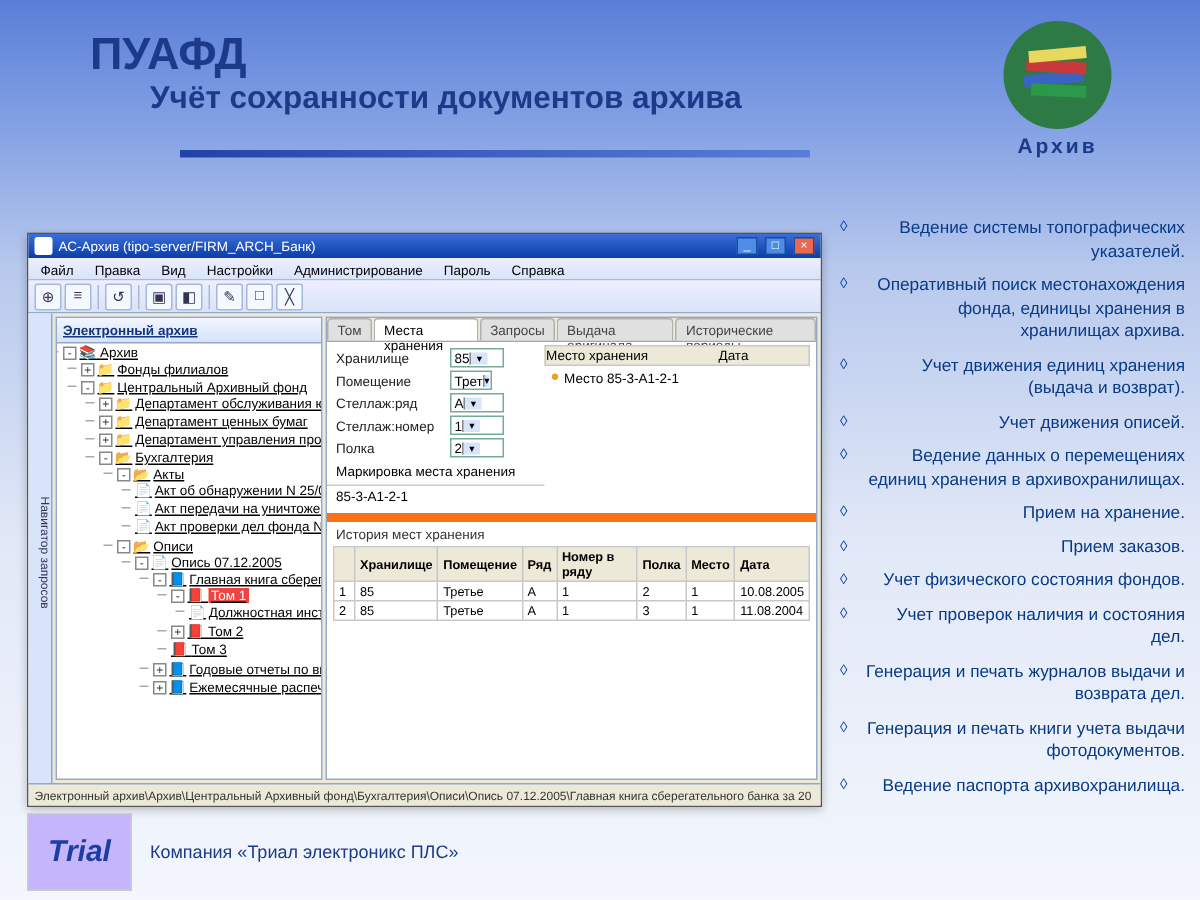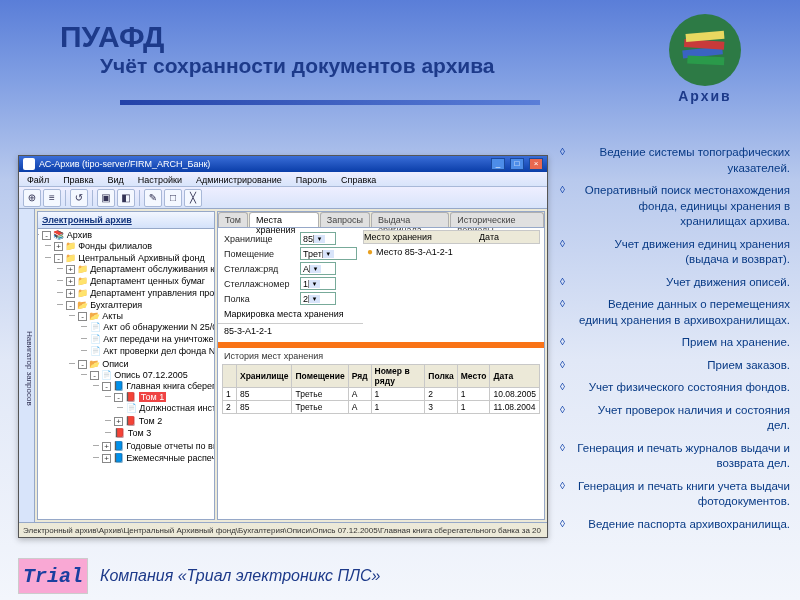"- 📚 Архив" .tree .root { text-decoration: none -> underline }
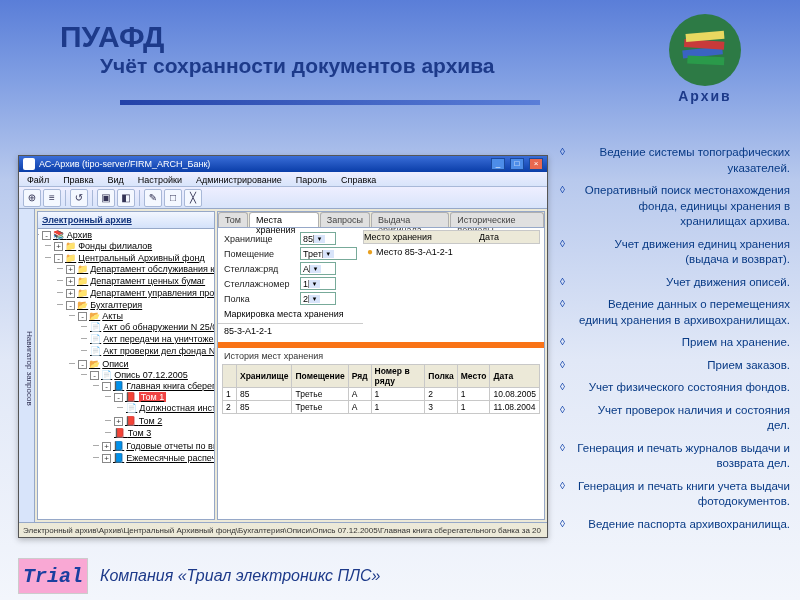"Трет" span.inp { width: 57px -> 28px }
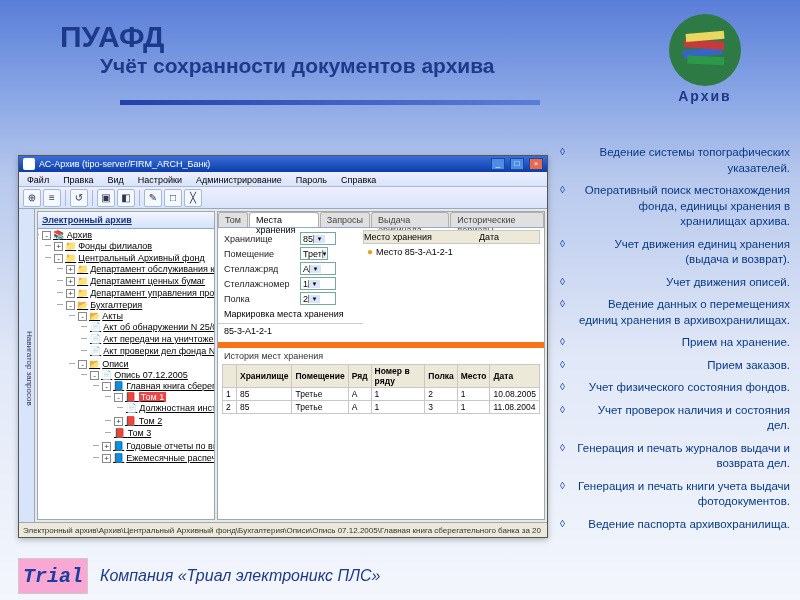"Trial" .footer .flogo { background: #f9a8d4 -> #c4b5fd; font-family: Liberation Mono, monospace -> Liberation Sans, sans-serif; height: 36px -> 52px }
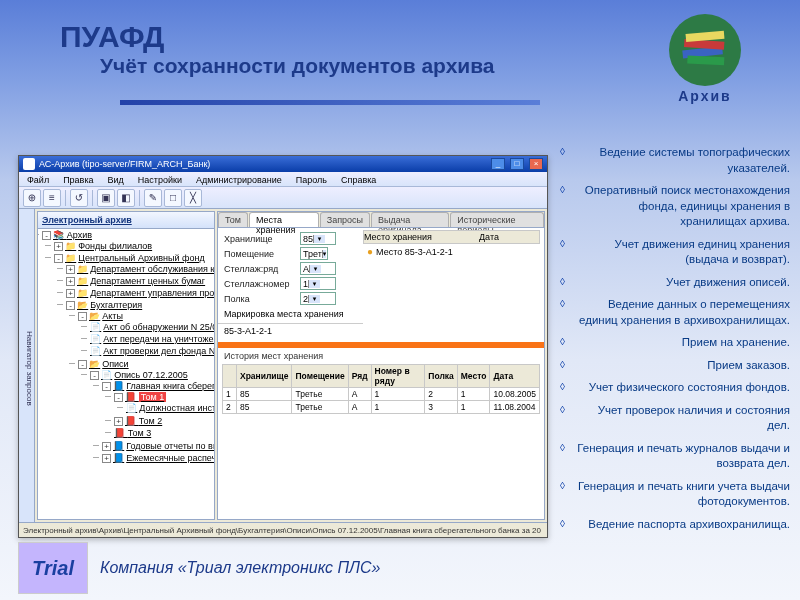"Компания «Триал электроникс ПЛС»" .footer .ftxt { font-size: 16px -> 12px; font-style: italic -> none }
